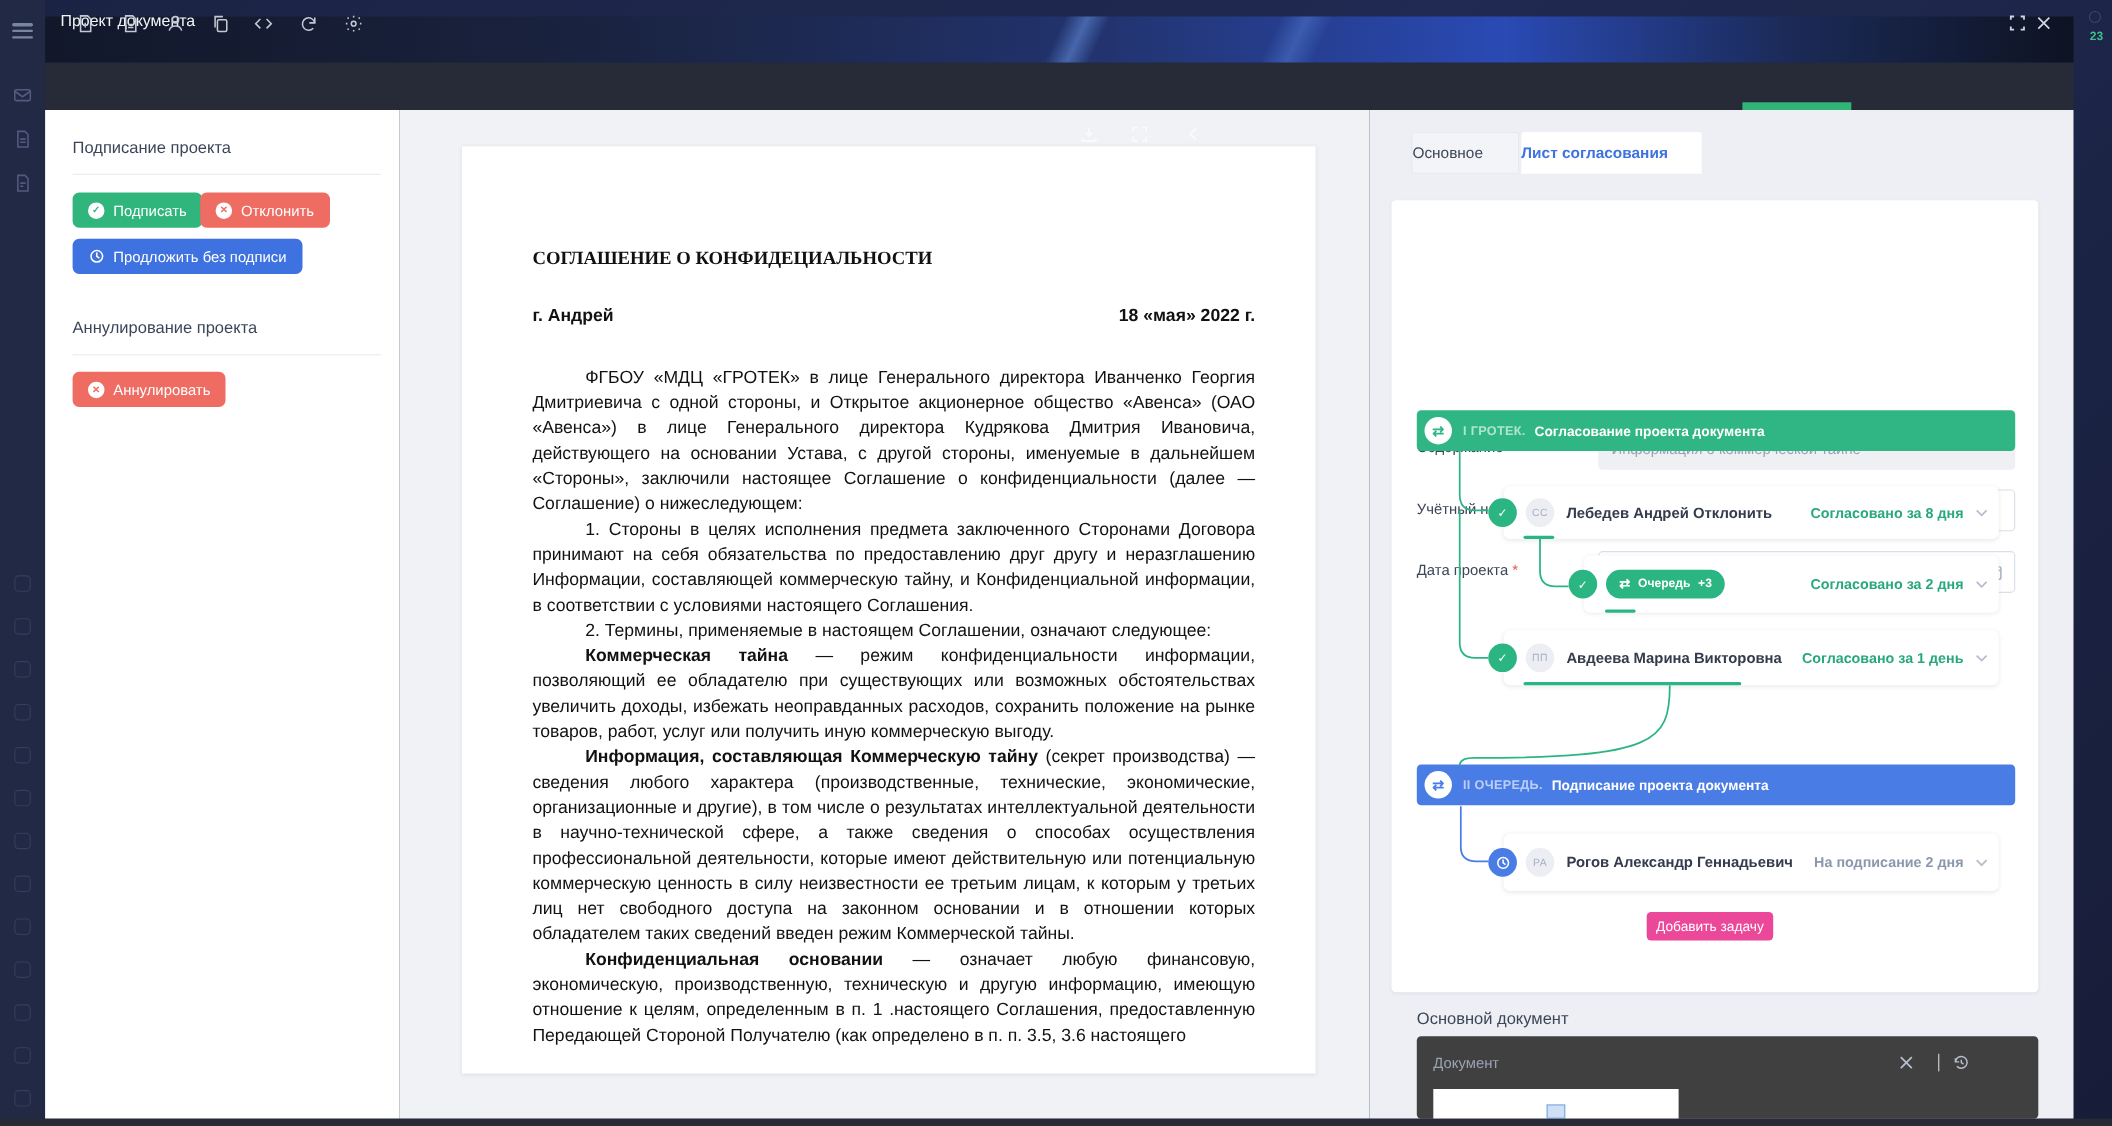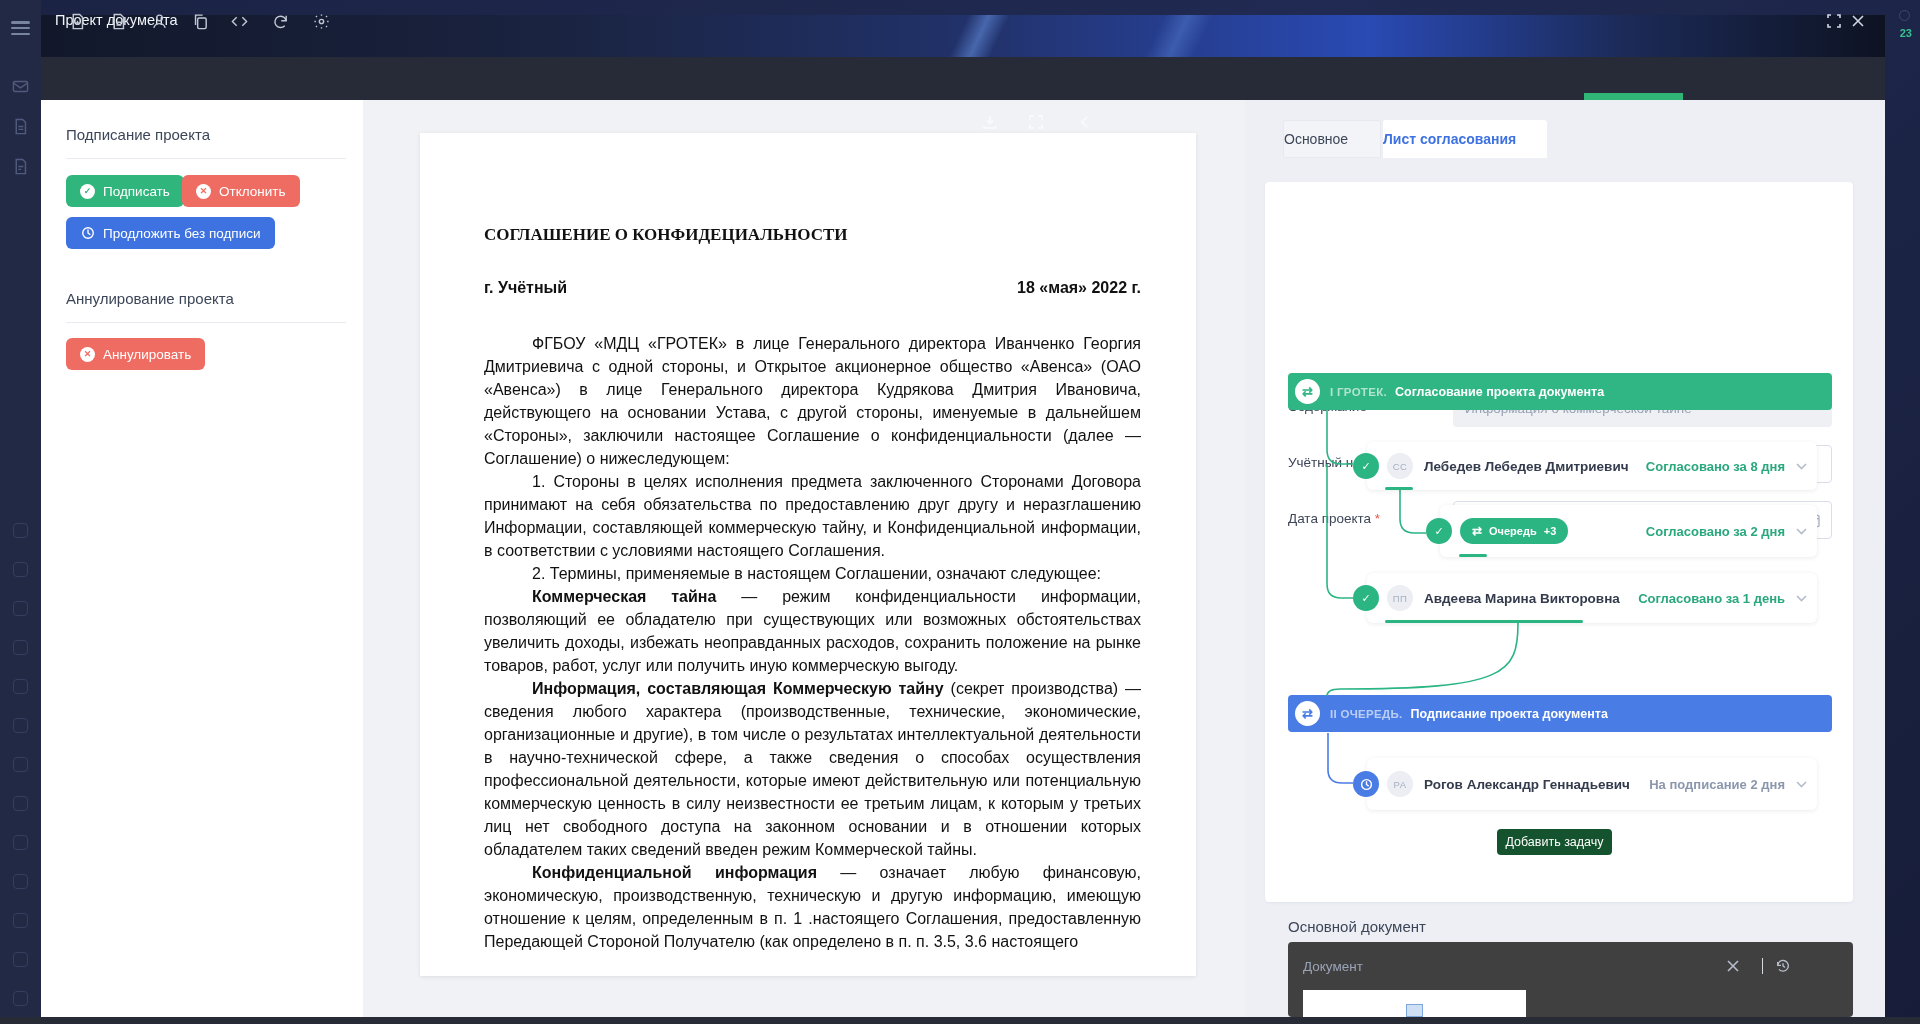"г. Учётный" span { text: Учётный -> Андрей }
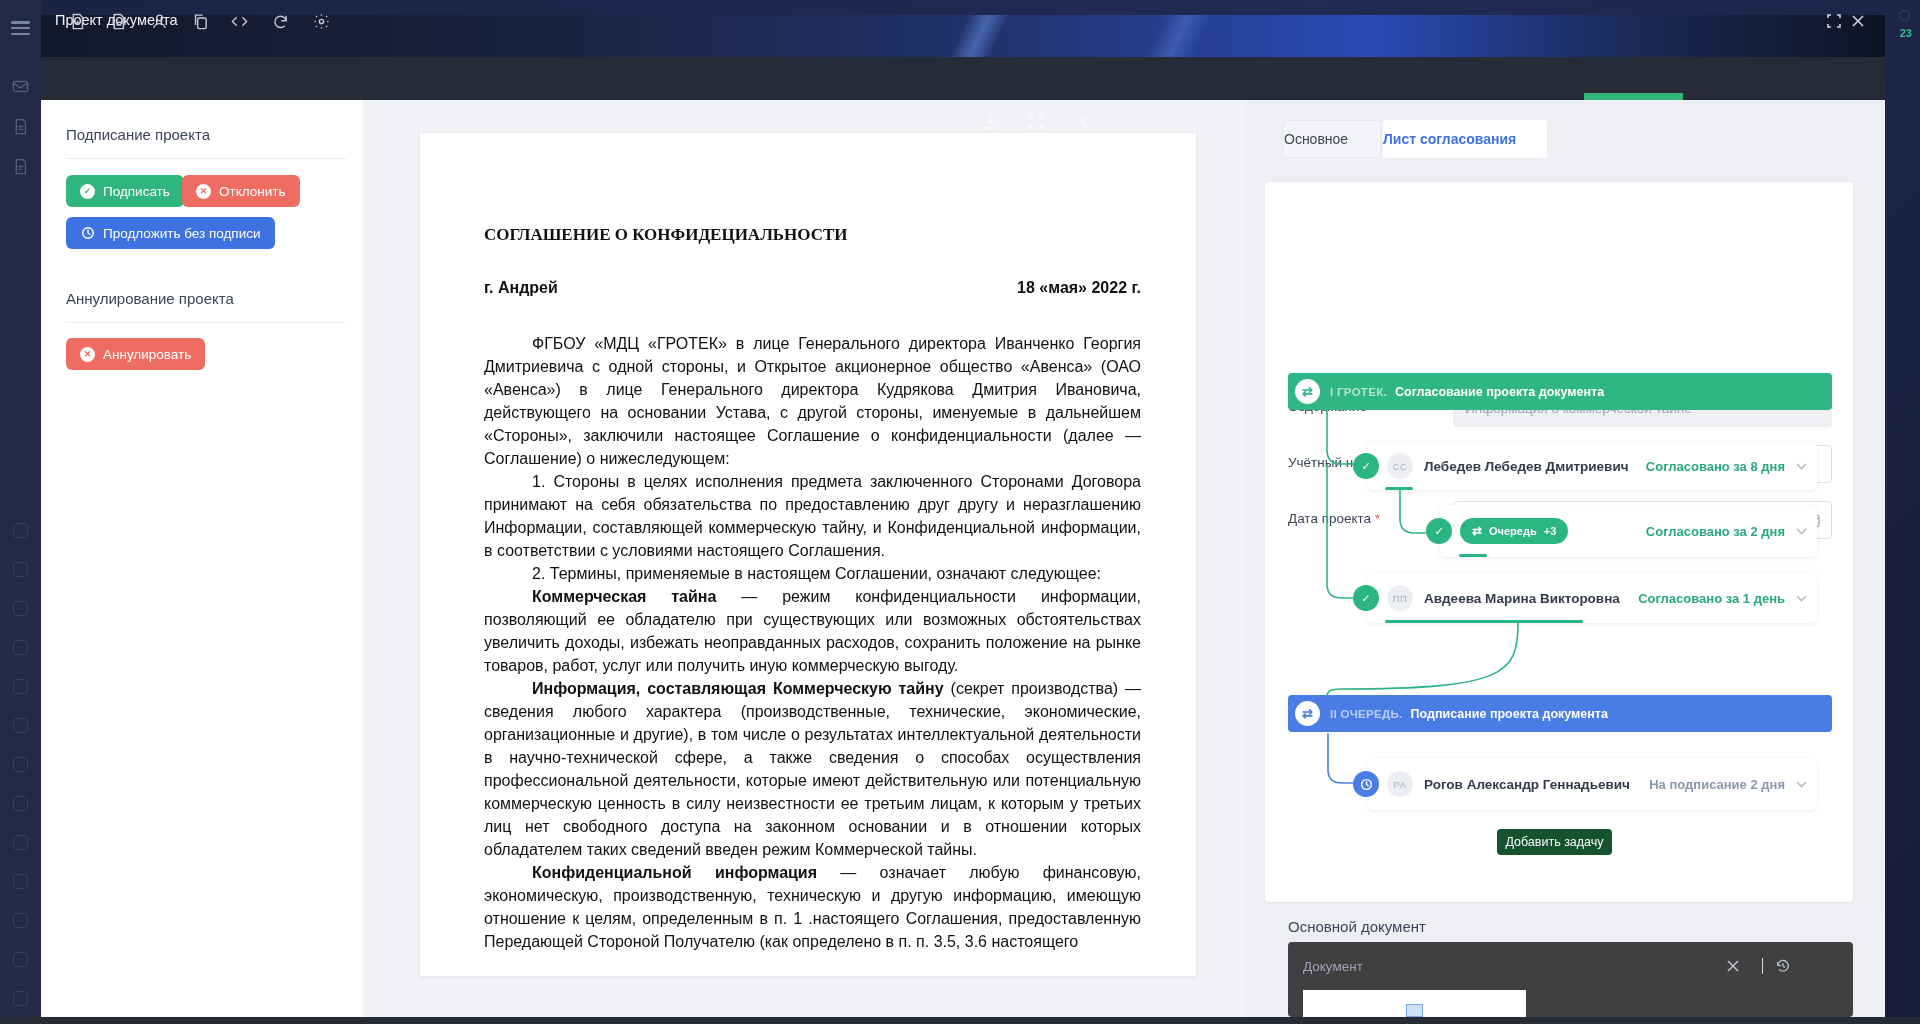"Лебедев Лебедев Дмитриевич" span.wname { text: Лебедев Дмитриевич -> Андрей Отклонить }
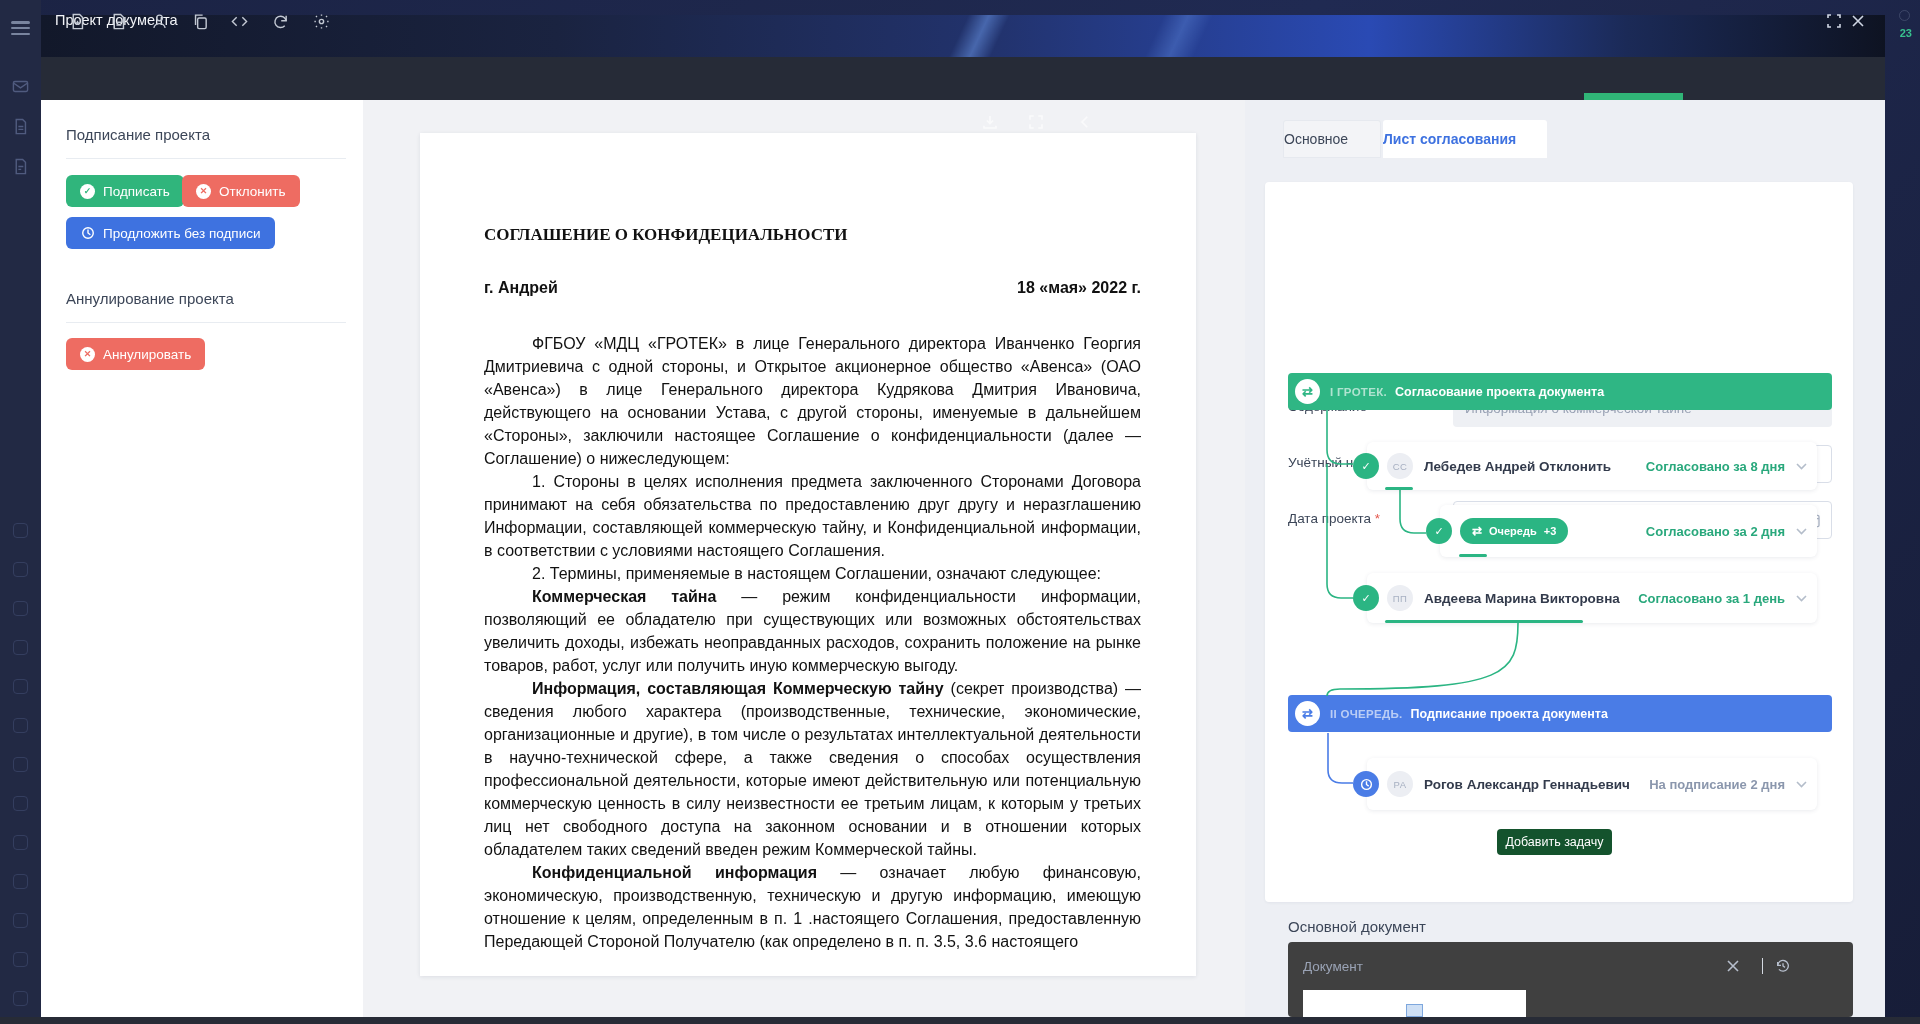"Добавить задачу" .add-task { background: #14532d -> #ec4899 }
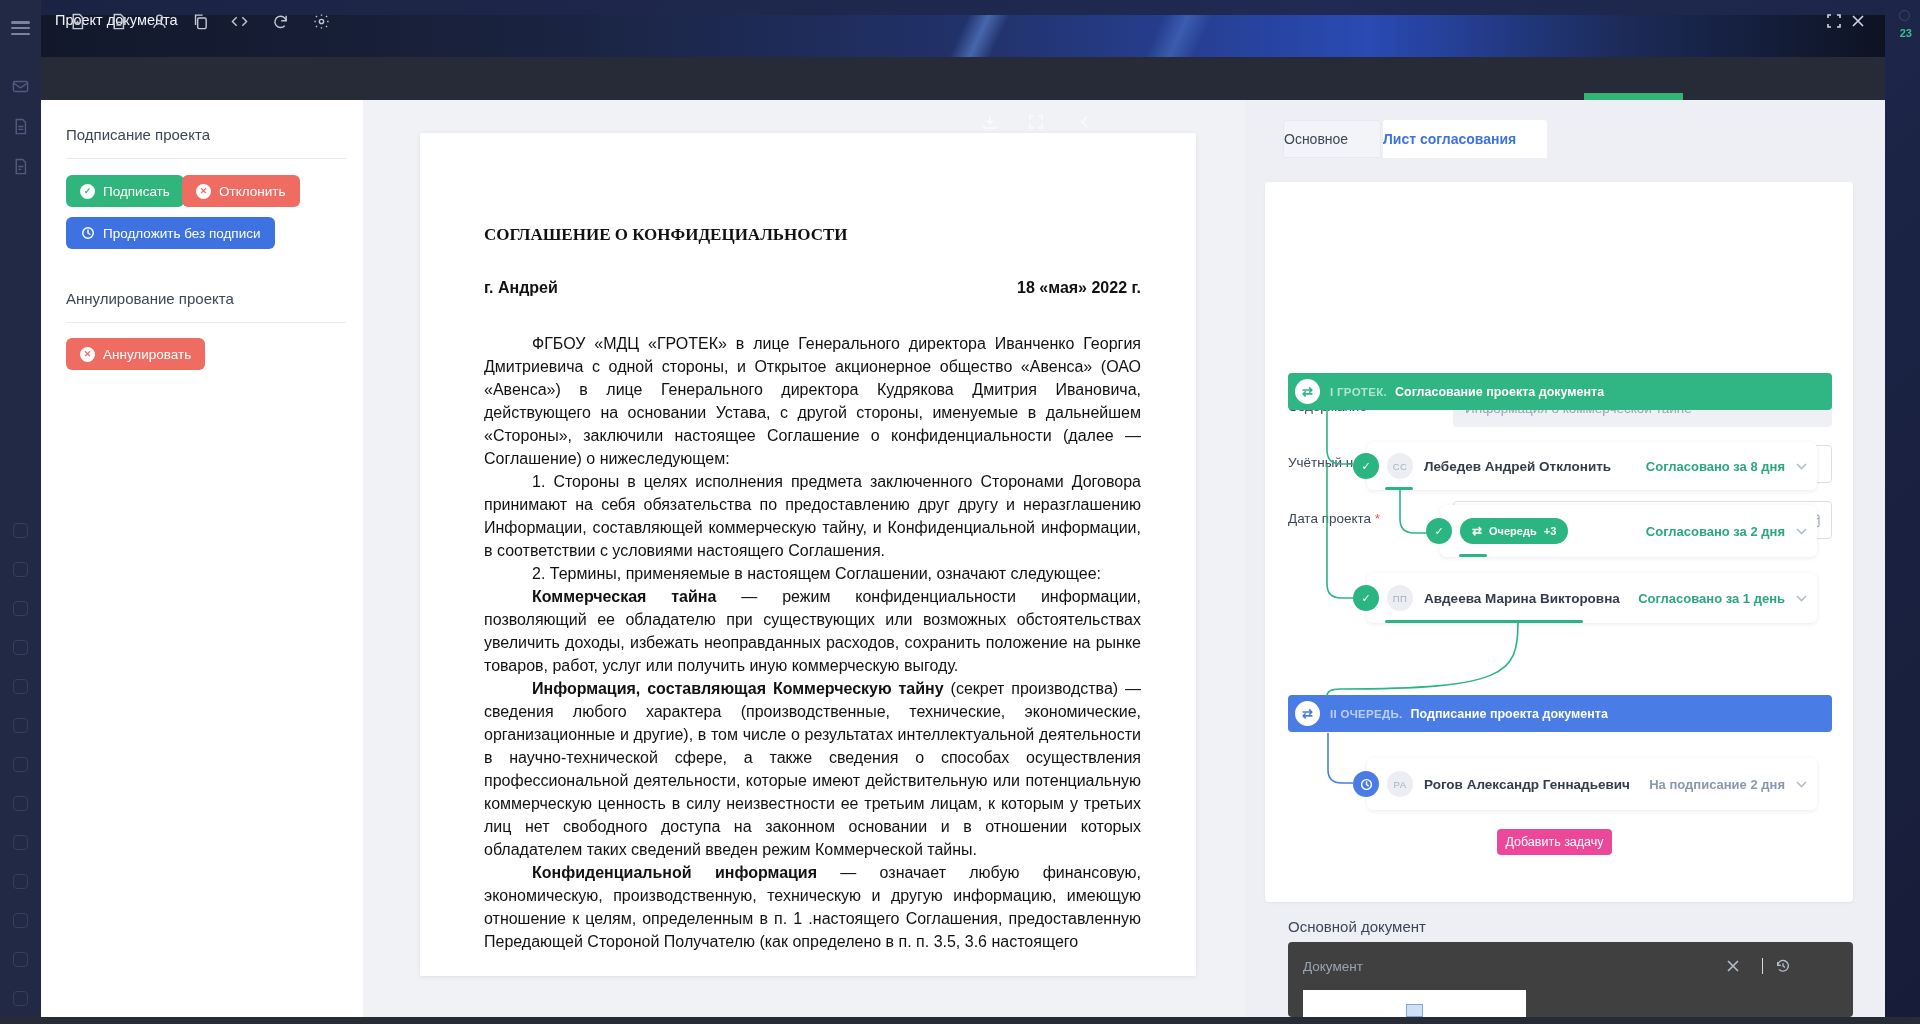"Конфиденциальной информация" b { text: Конфиденциальной информация -> Конфиденциальная основании }
